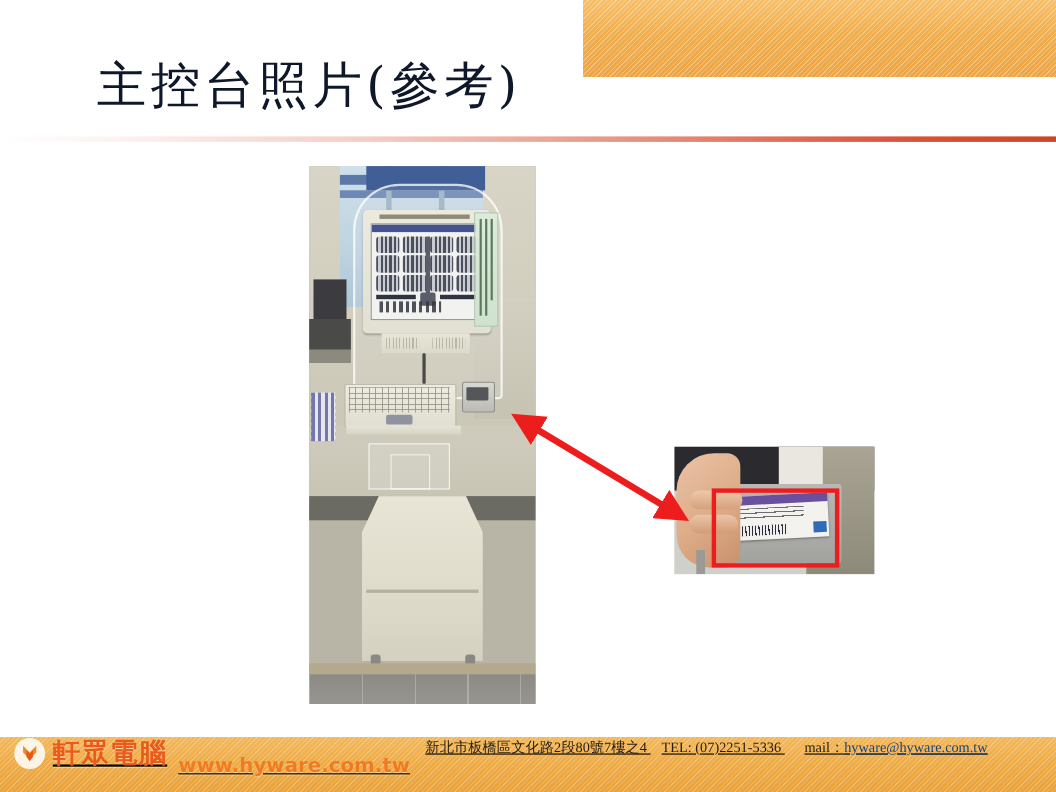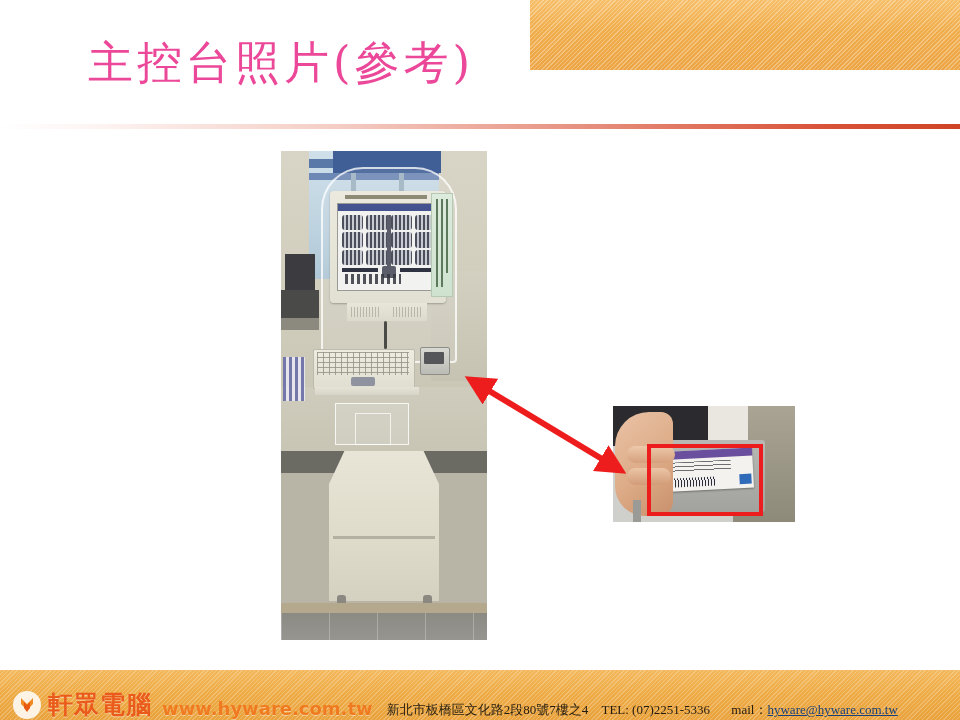"主控台照片(參考)" .title { color: #ec4899 -> #0f172a; top: 28px -> 43px }
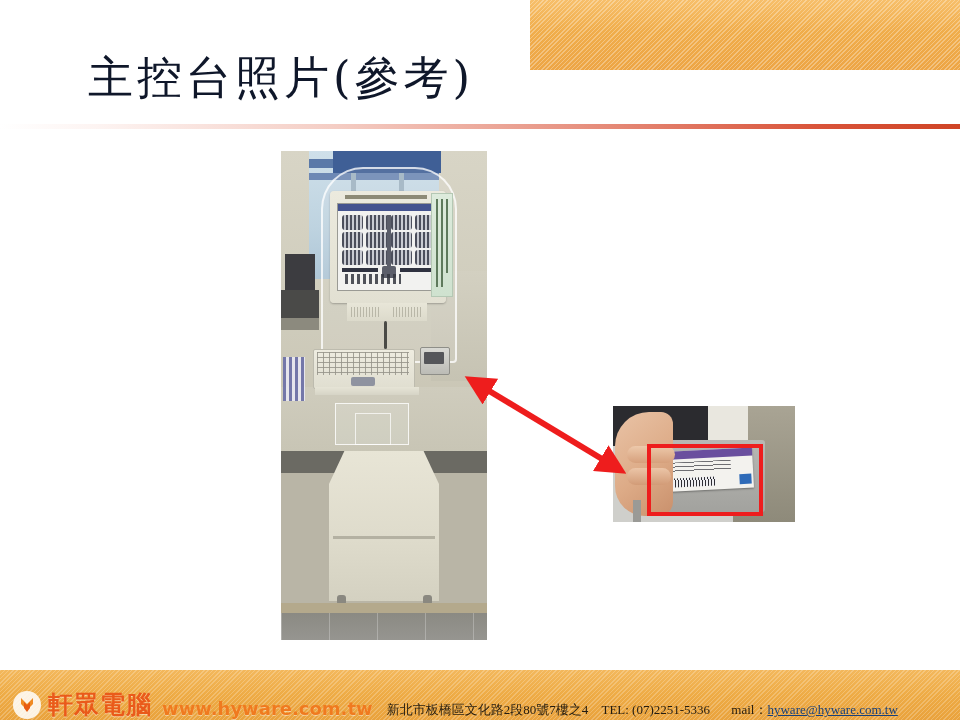"軒眾電腦" .footer { align-items: flex-end -> flex-start; text-decoration: none -> underline }
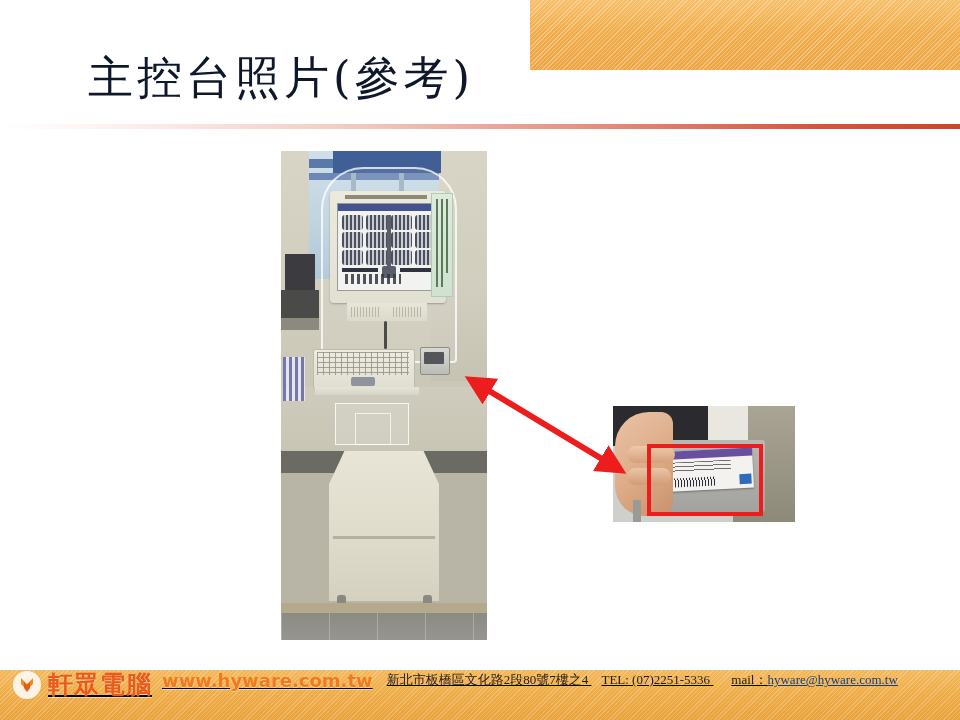"www.hyware.com.tw" .footer-url { margin-top: none -> 16px }
